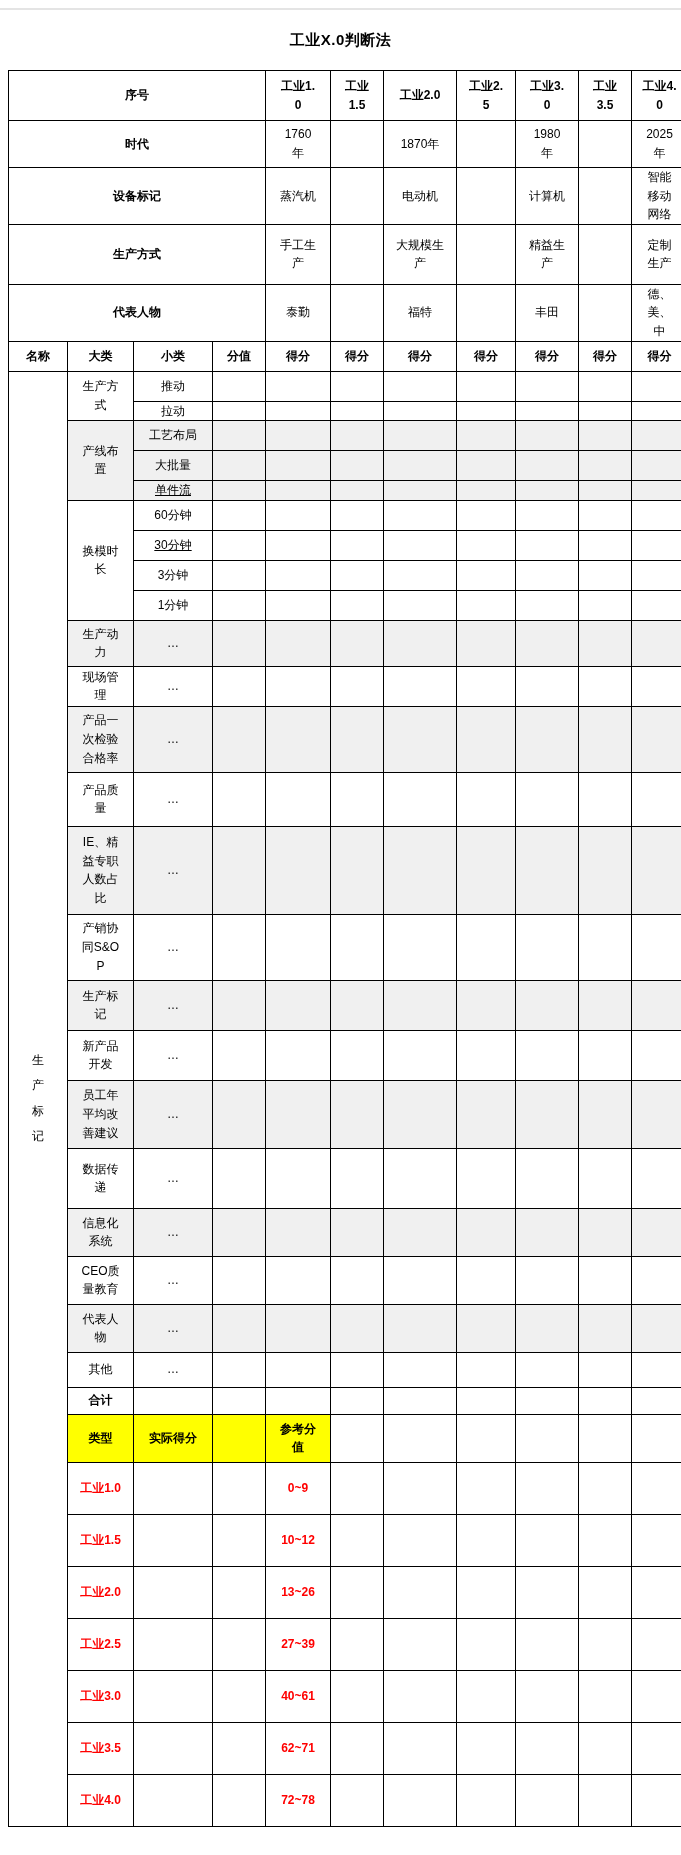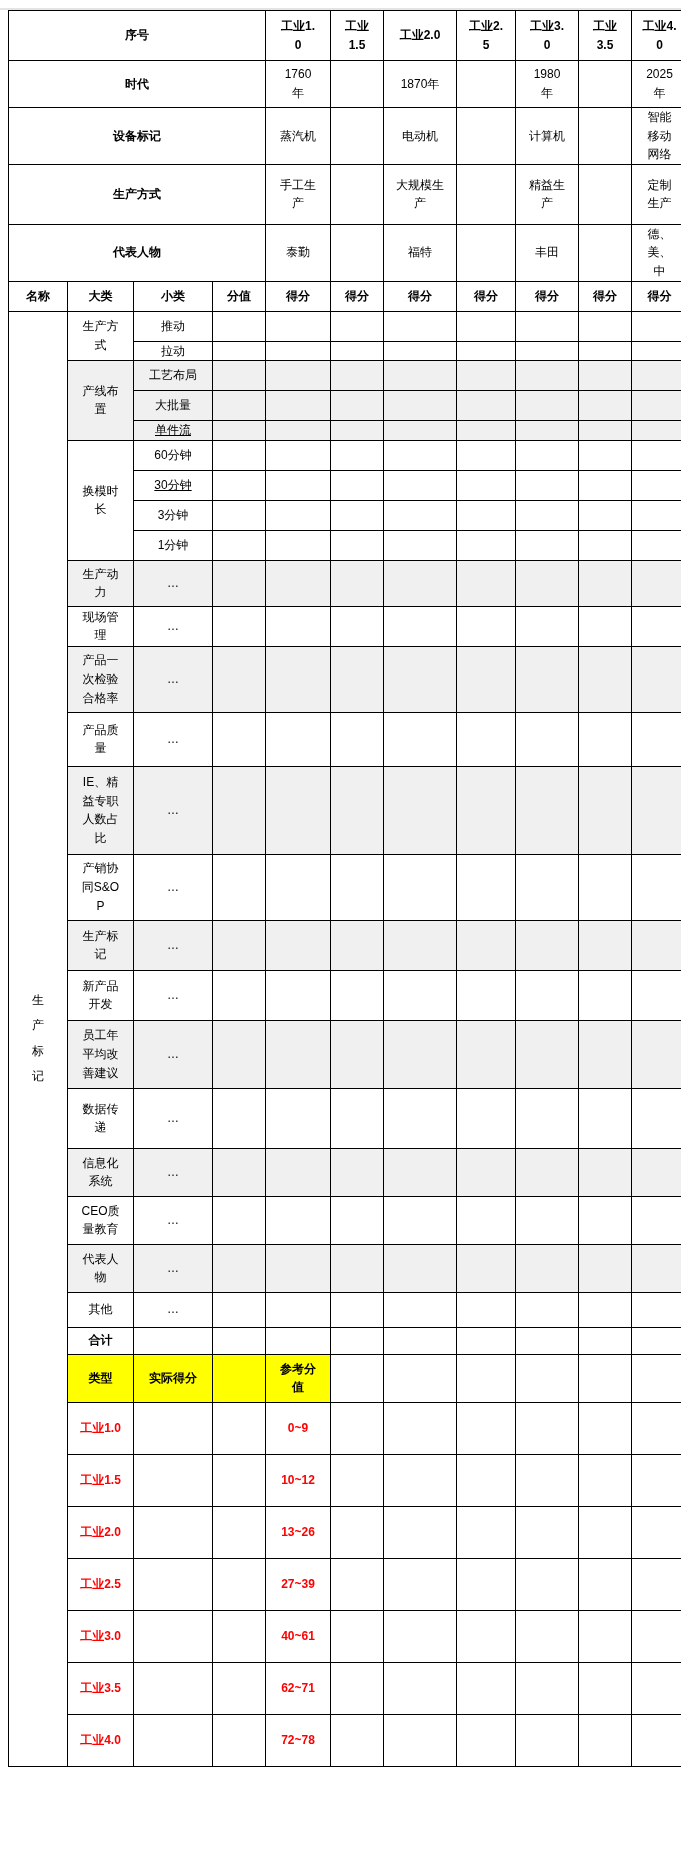"工业X.0判断法" div.title { html: none -> <div>工业X.0判断法</div> }
